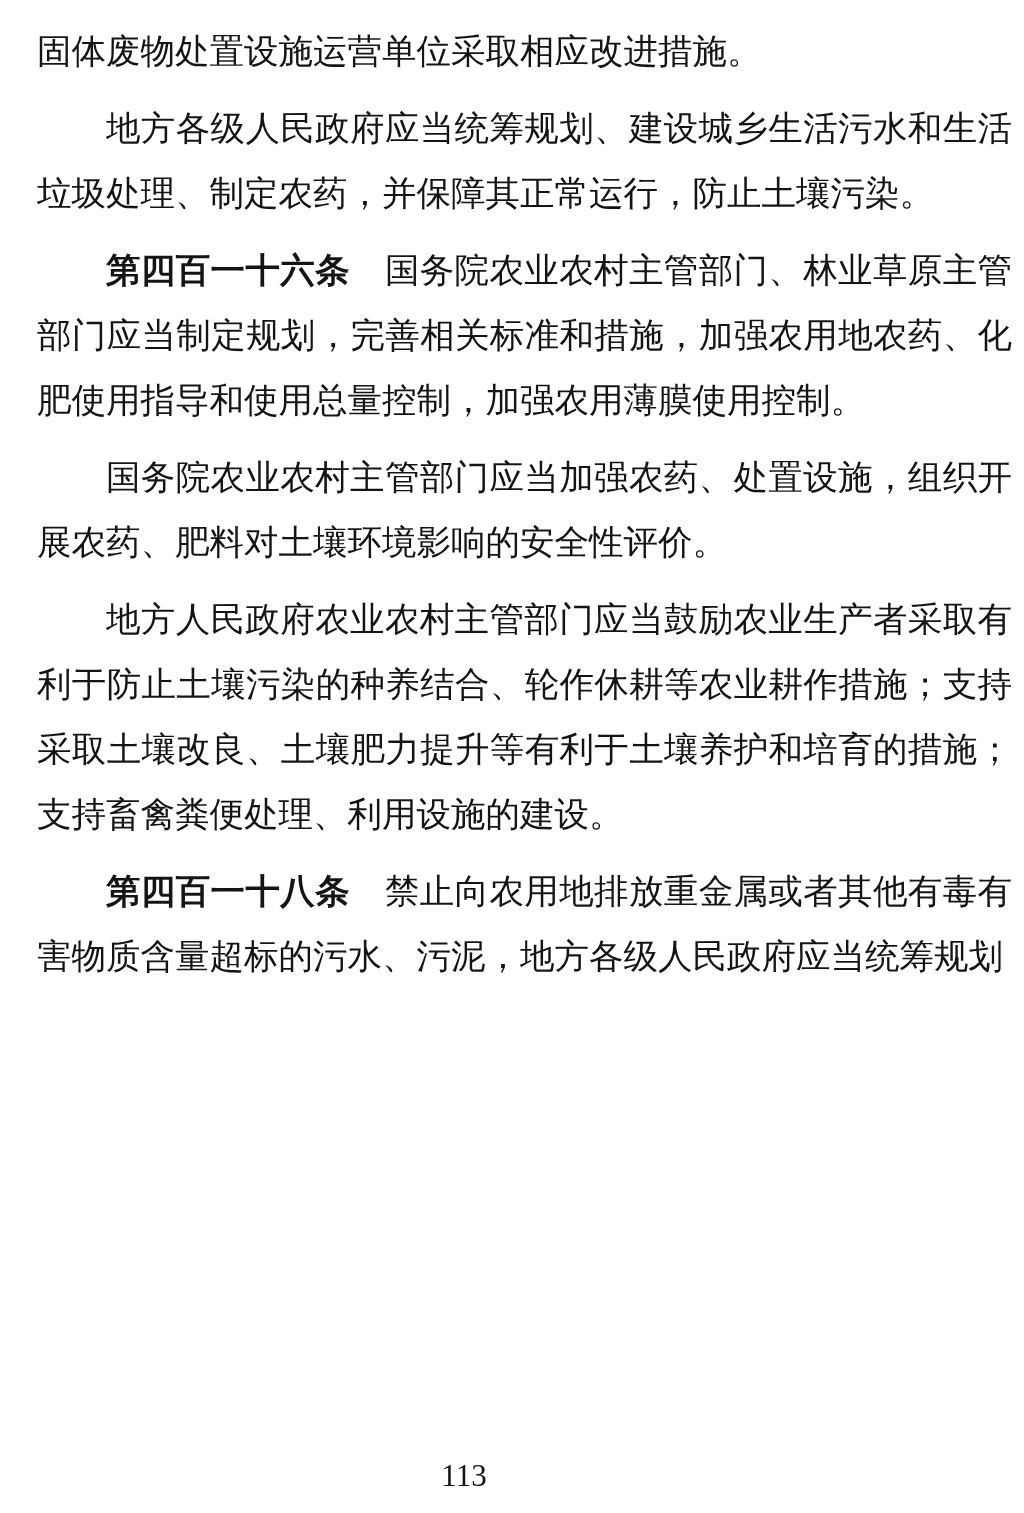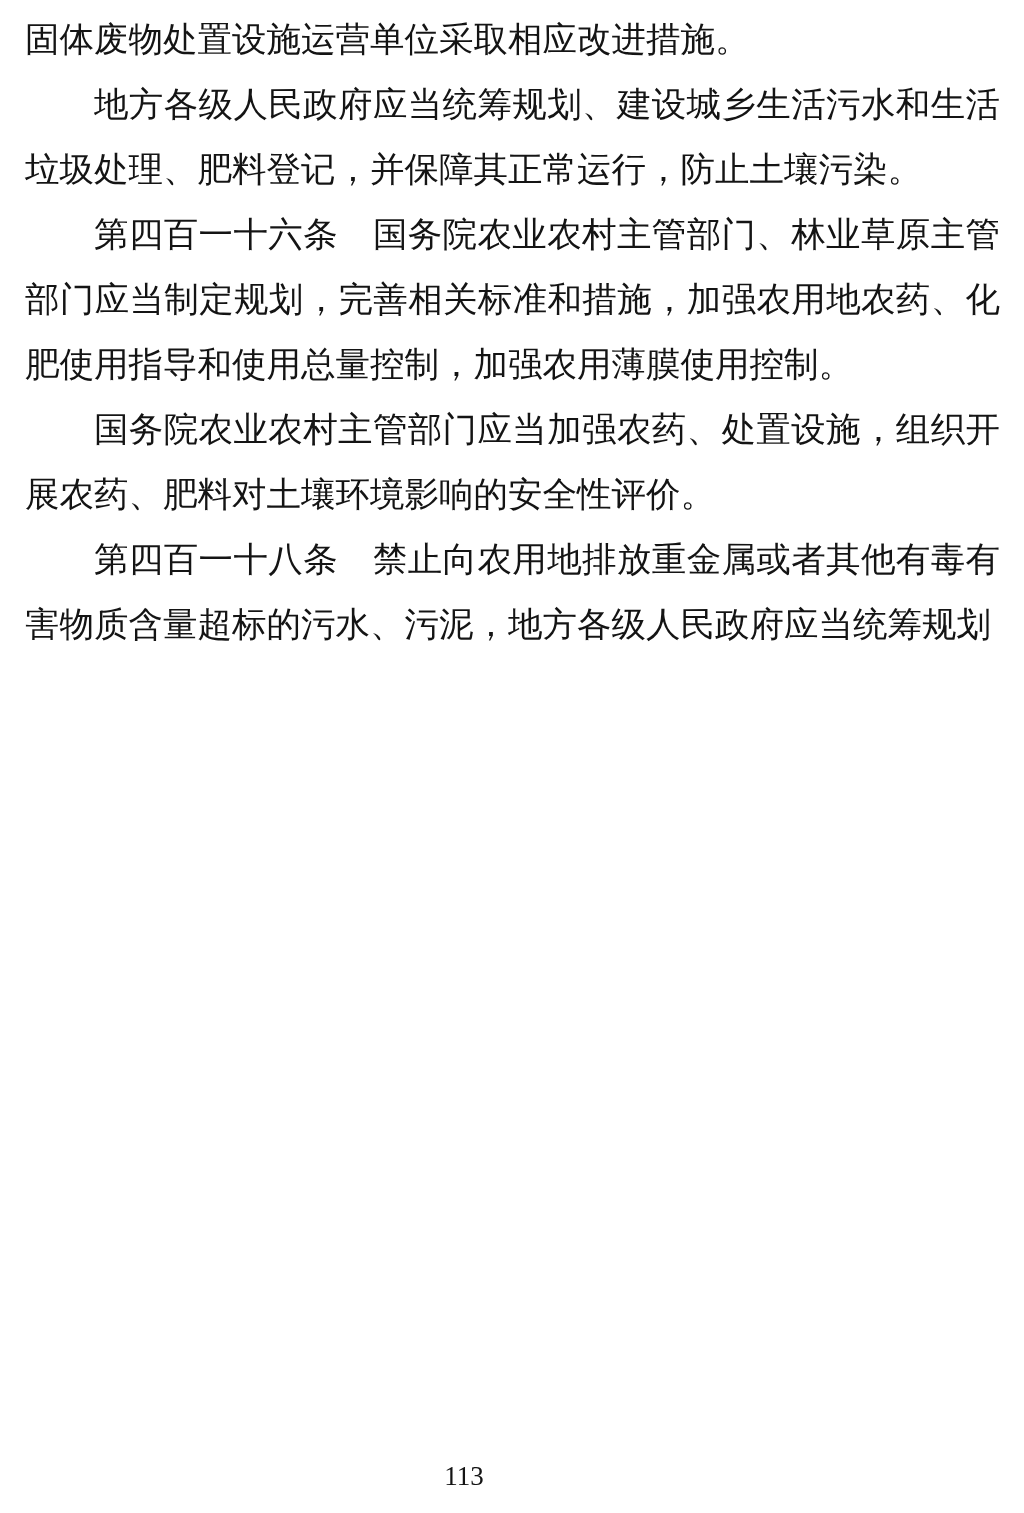"固体废物处置设施运营单位采取相应改进措施。" .para { margin: 0 -> 12px }
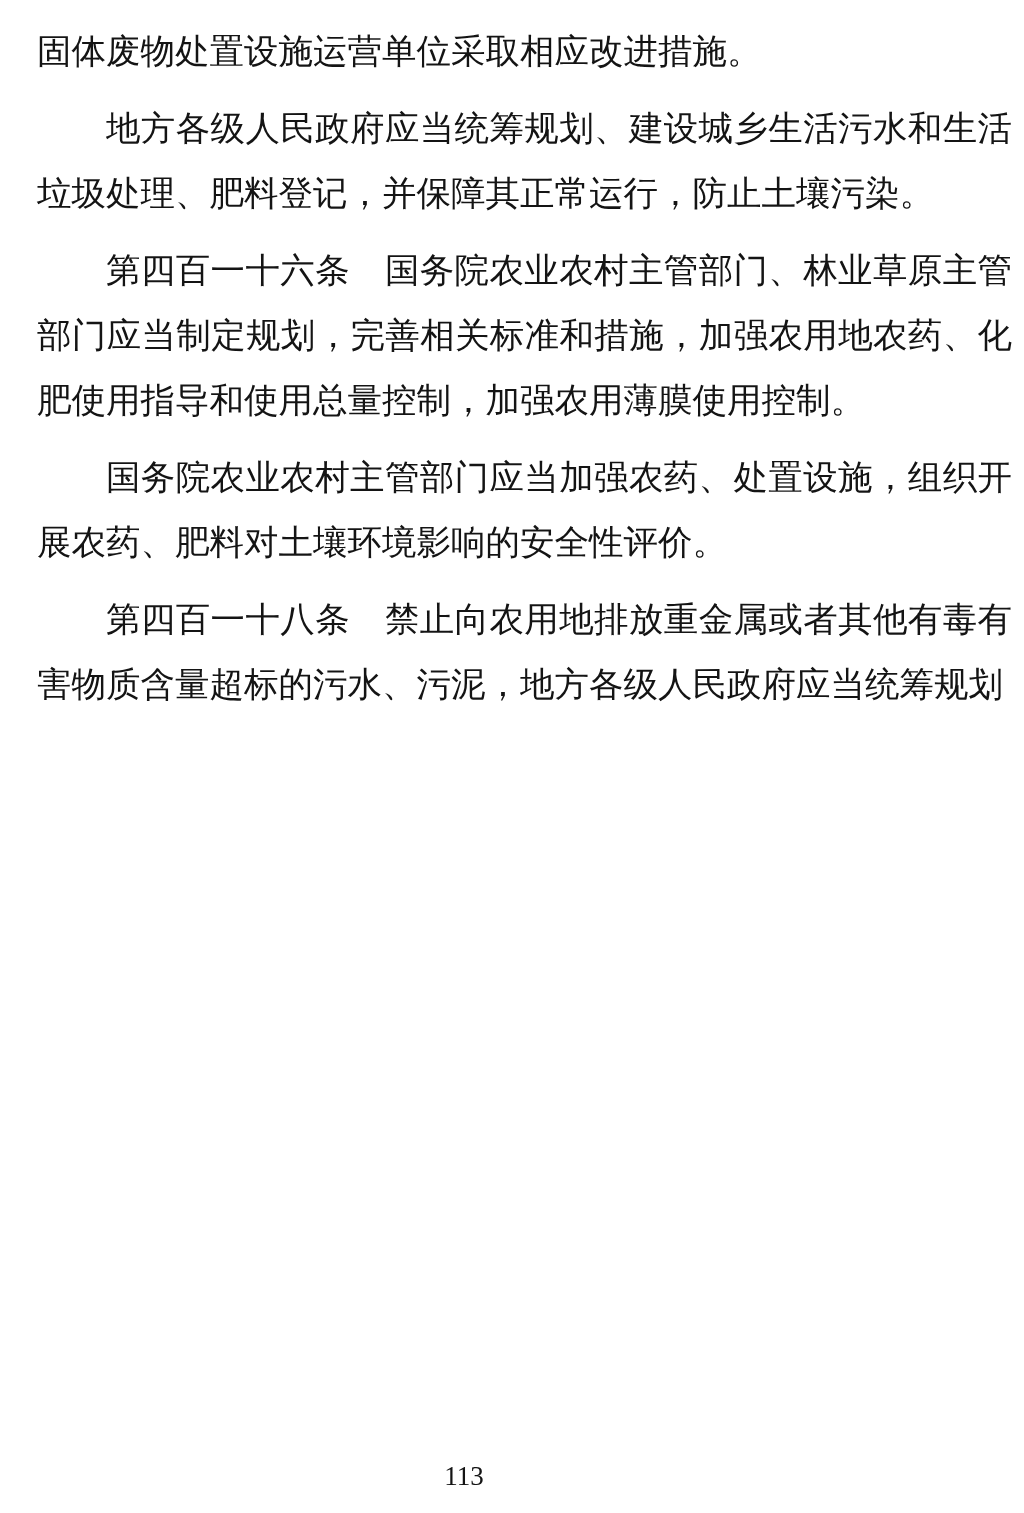"地方各级人民政府应当统筹规划、建设城乡生活污水和生活垃圾处理、肥料登记，并保障其" span { text: 肥料登记 -> 制定农药 }
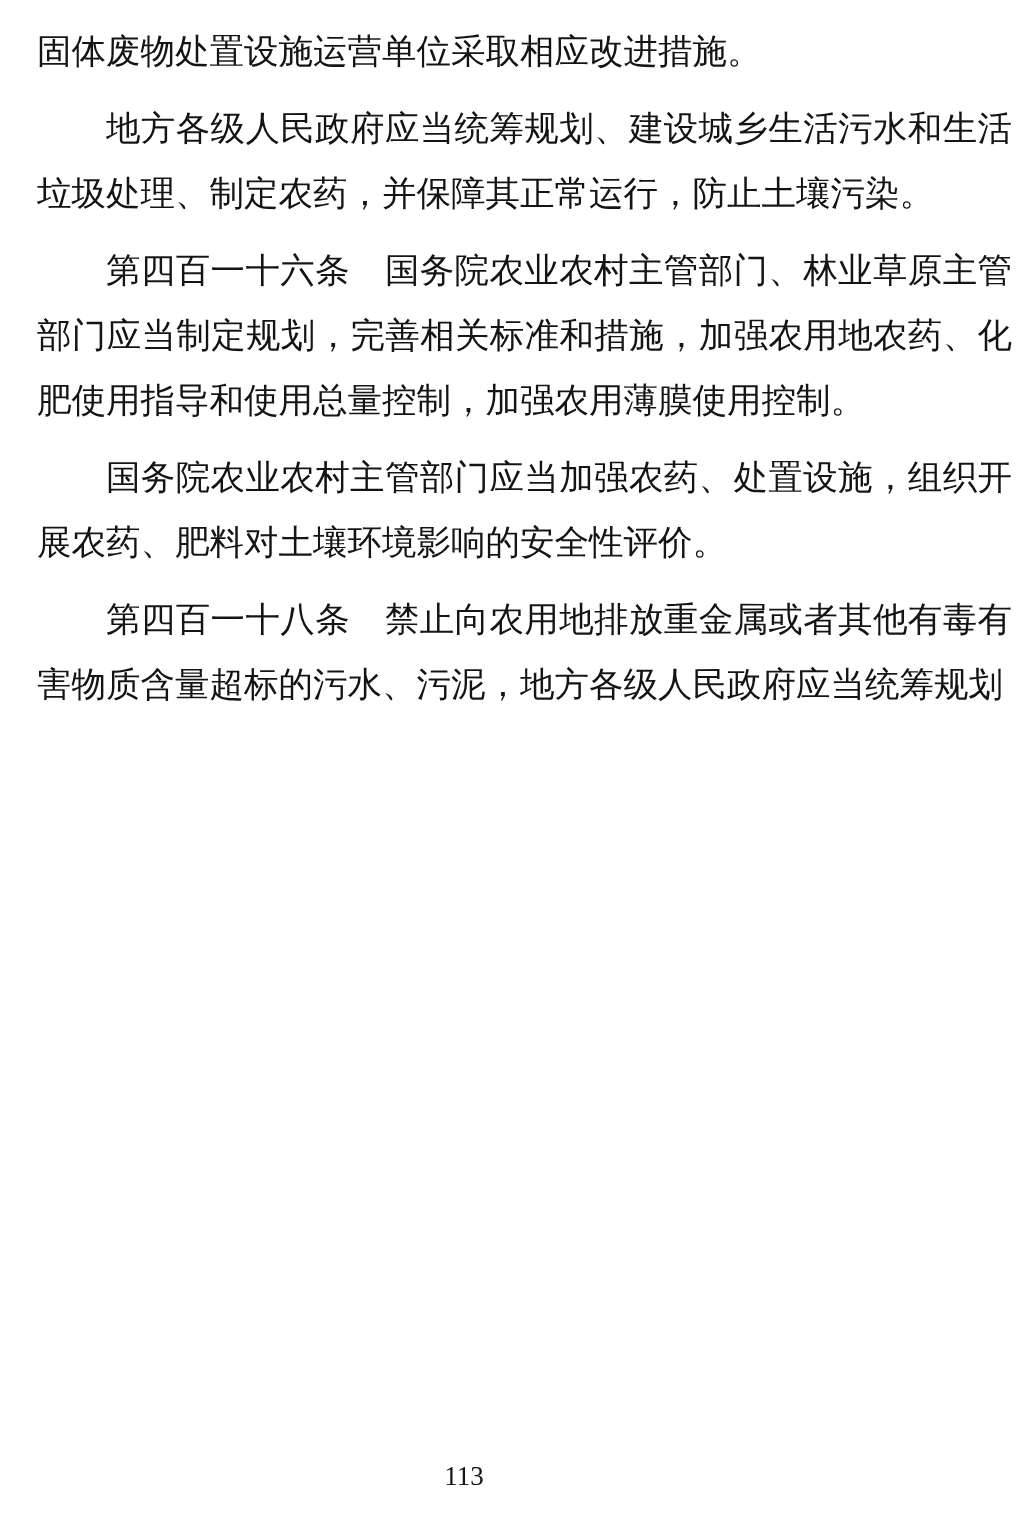"第四百一十六条" .article-no { font-weight: 400 -> 700 }
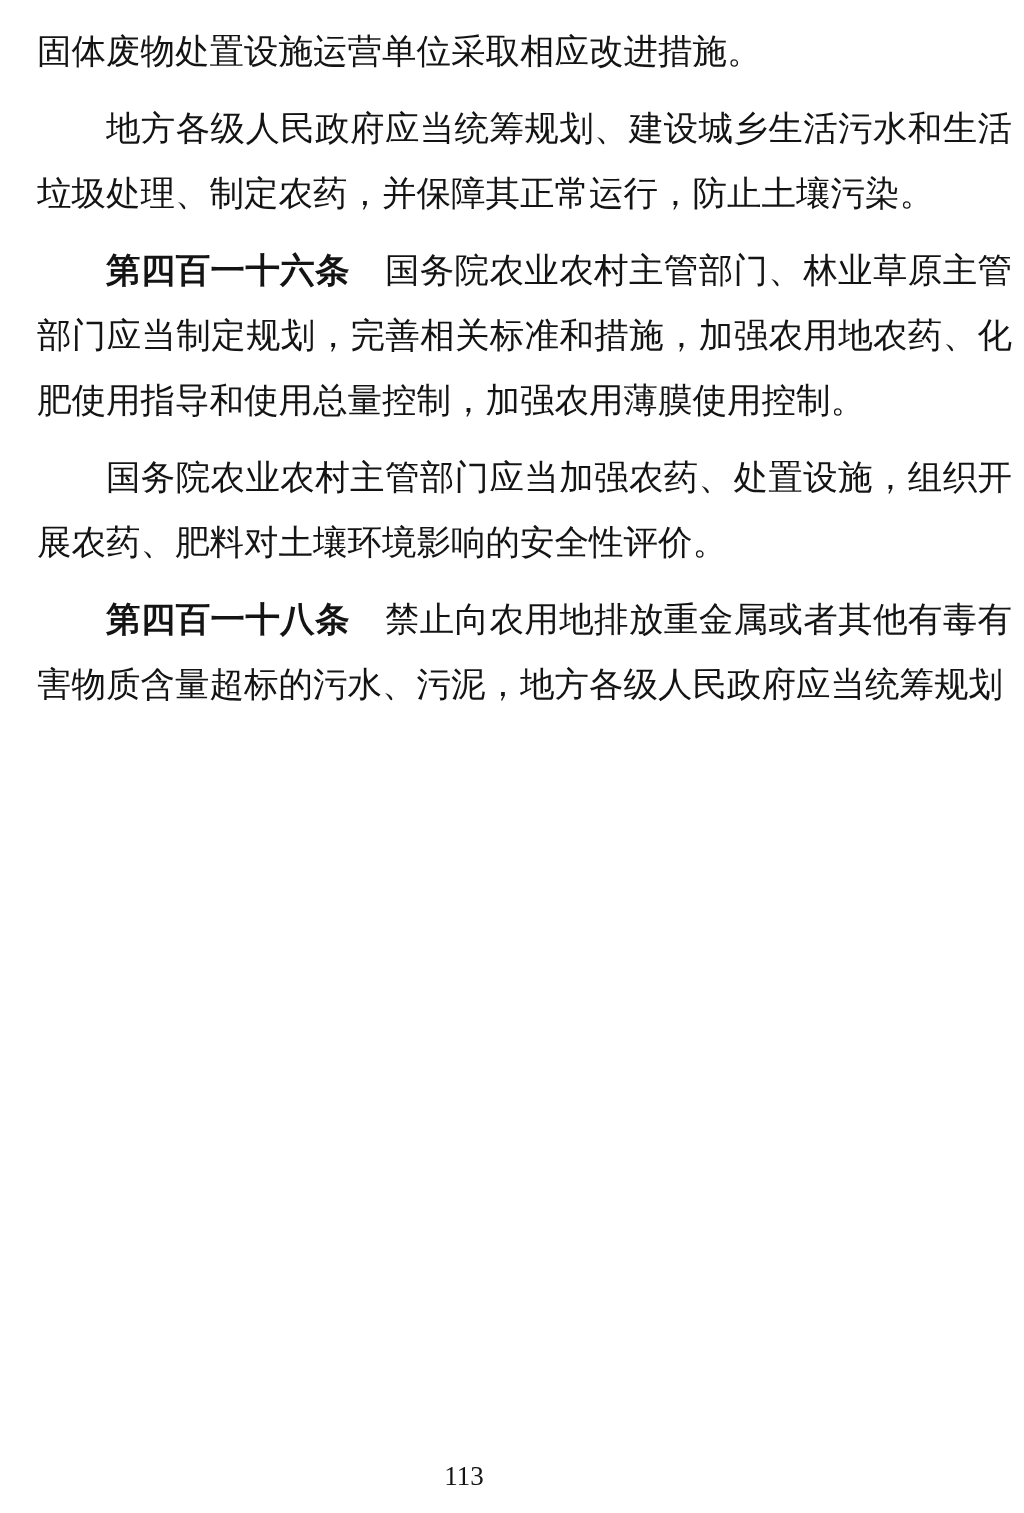"地方人民政府农业农村主管部门应当鼓励农业生产者采取有利于防止土壤污染的种养结合、" p.para { html: none -> <p><span>地方人民政府农业农村主管部门应当鼓励农业生产者采取有利于防止土壤污染的种养结合、轮作休耕等农业耕作措施；支持采取土壤改良、土壤肥力提升等有利于土壤养护和培育的措施；支持畜禽粪便处理、利用设施的建设。</span></p> }
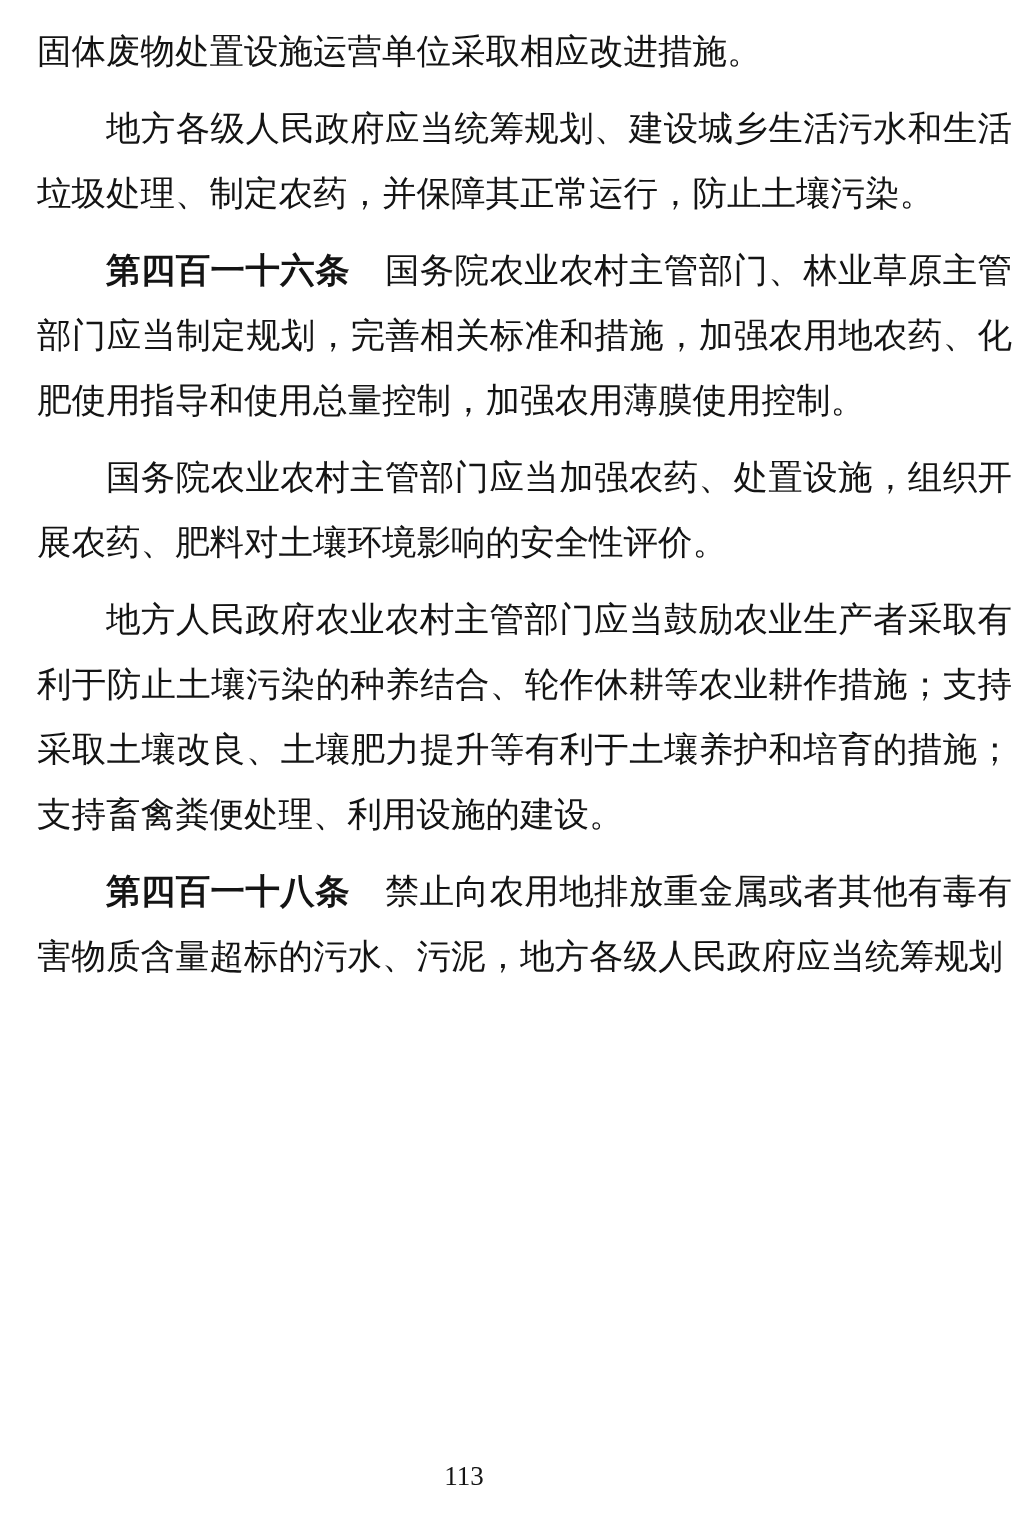"113" .page-number { font-size: 27px -> 31px }
